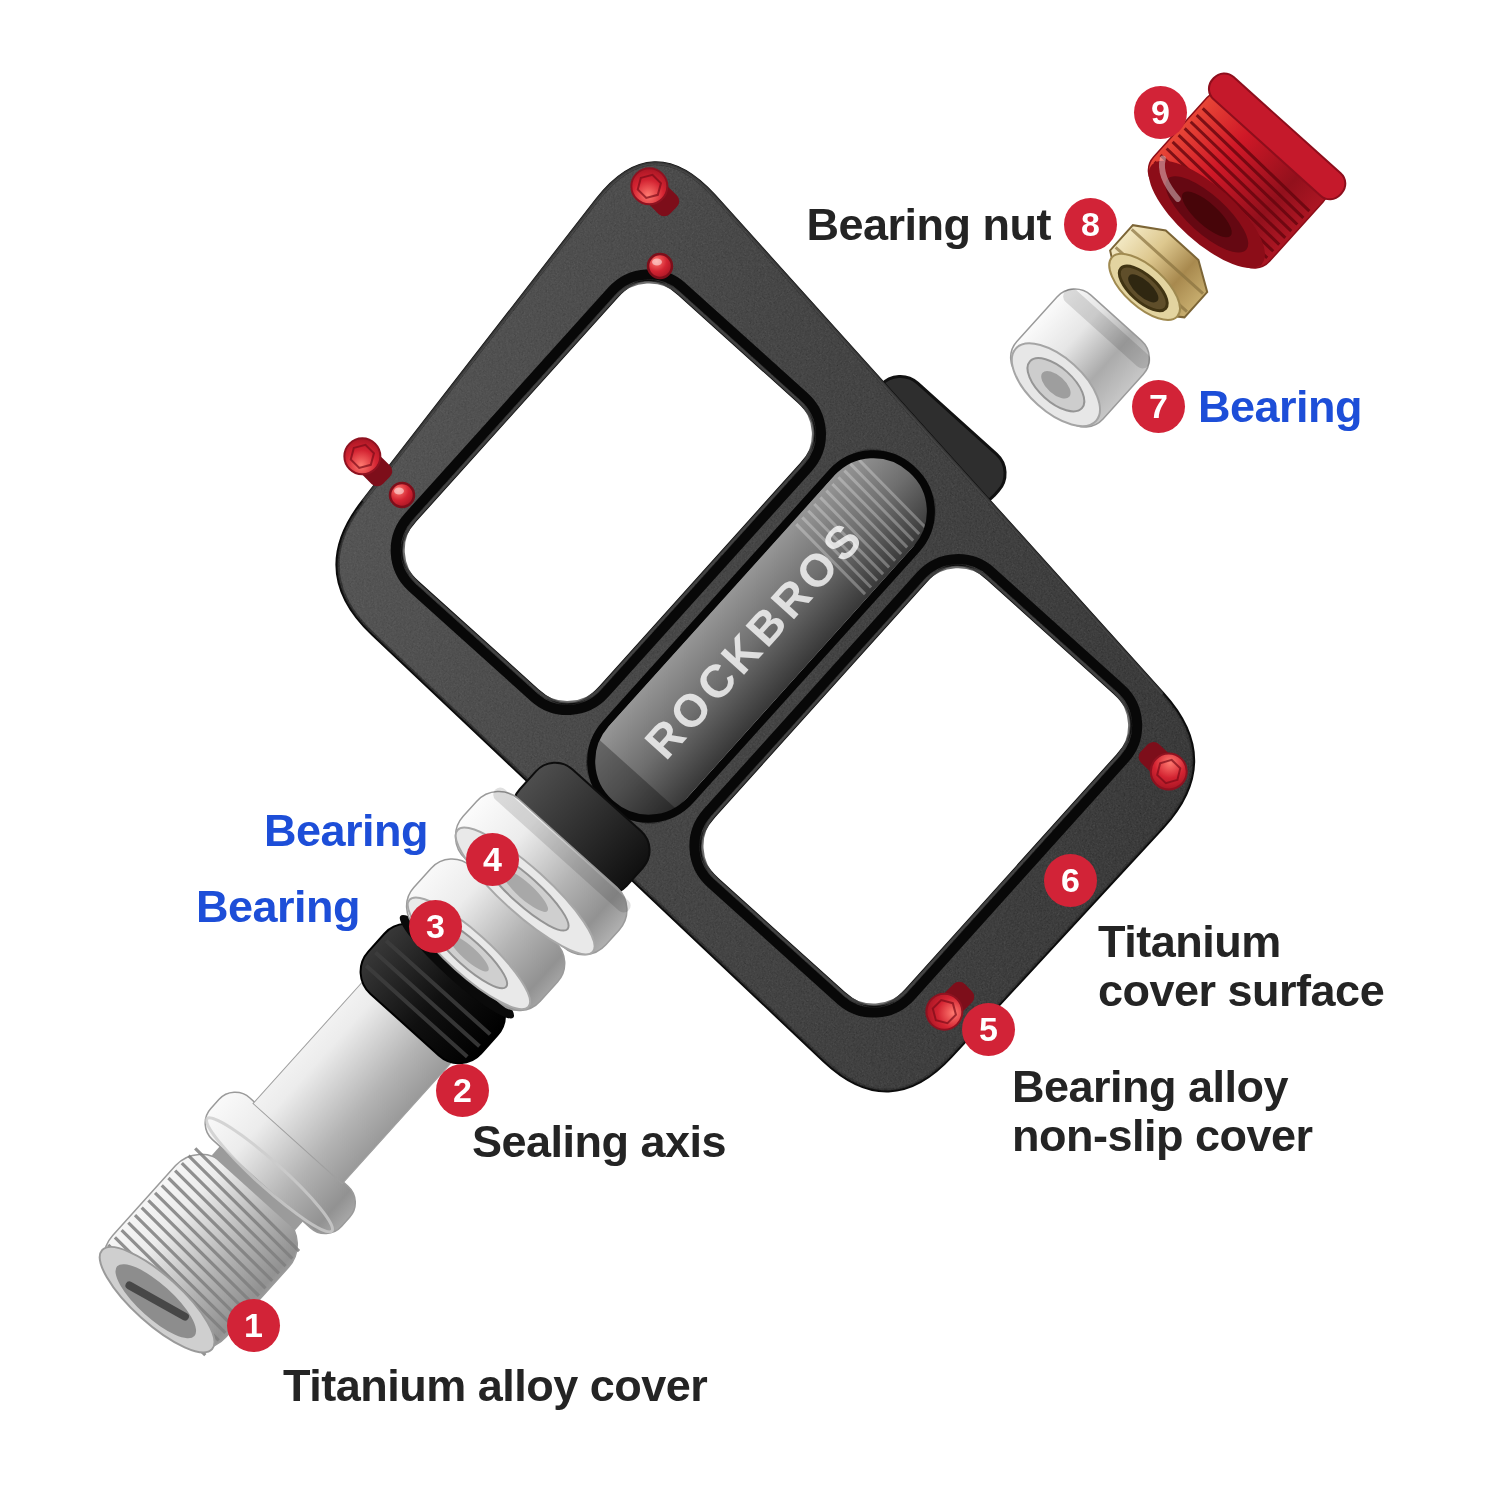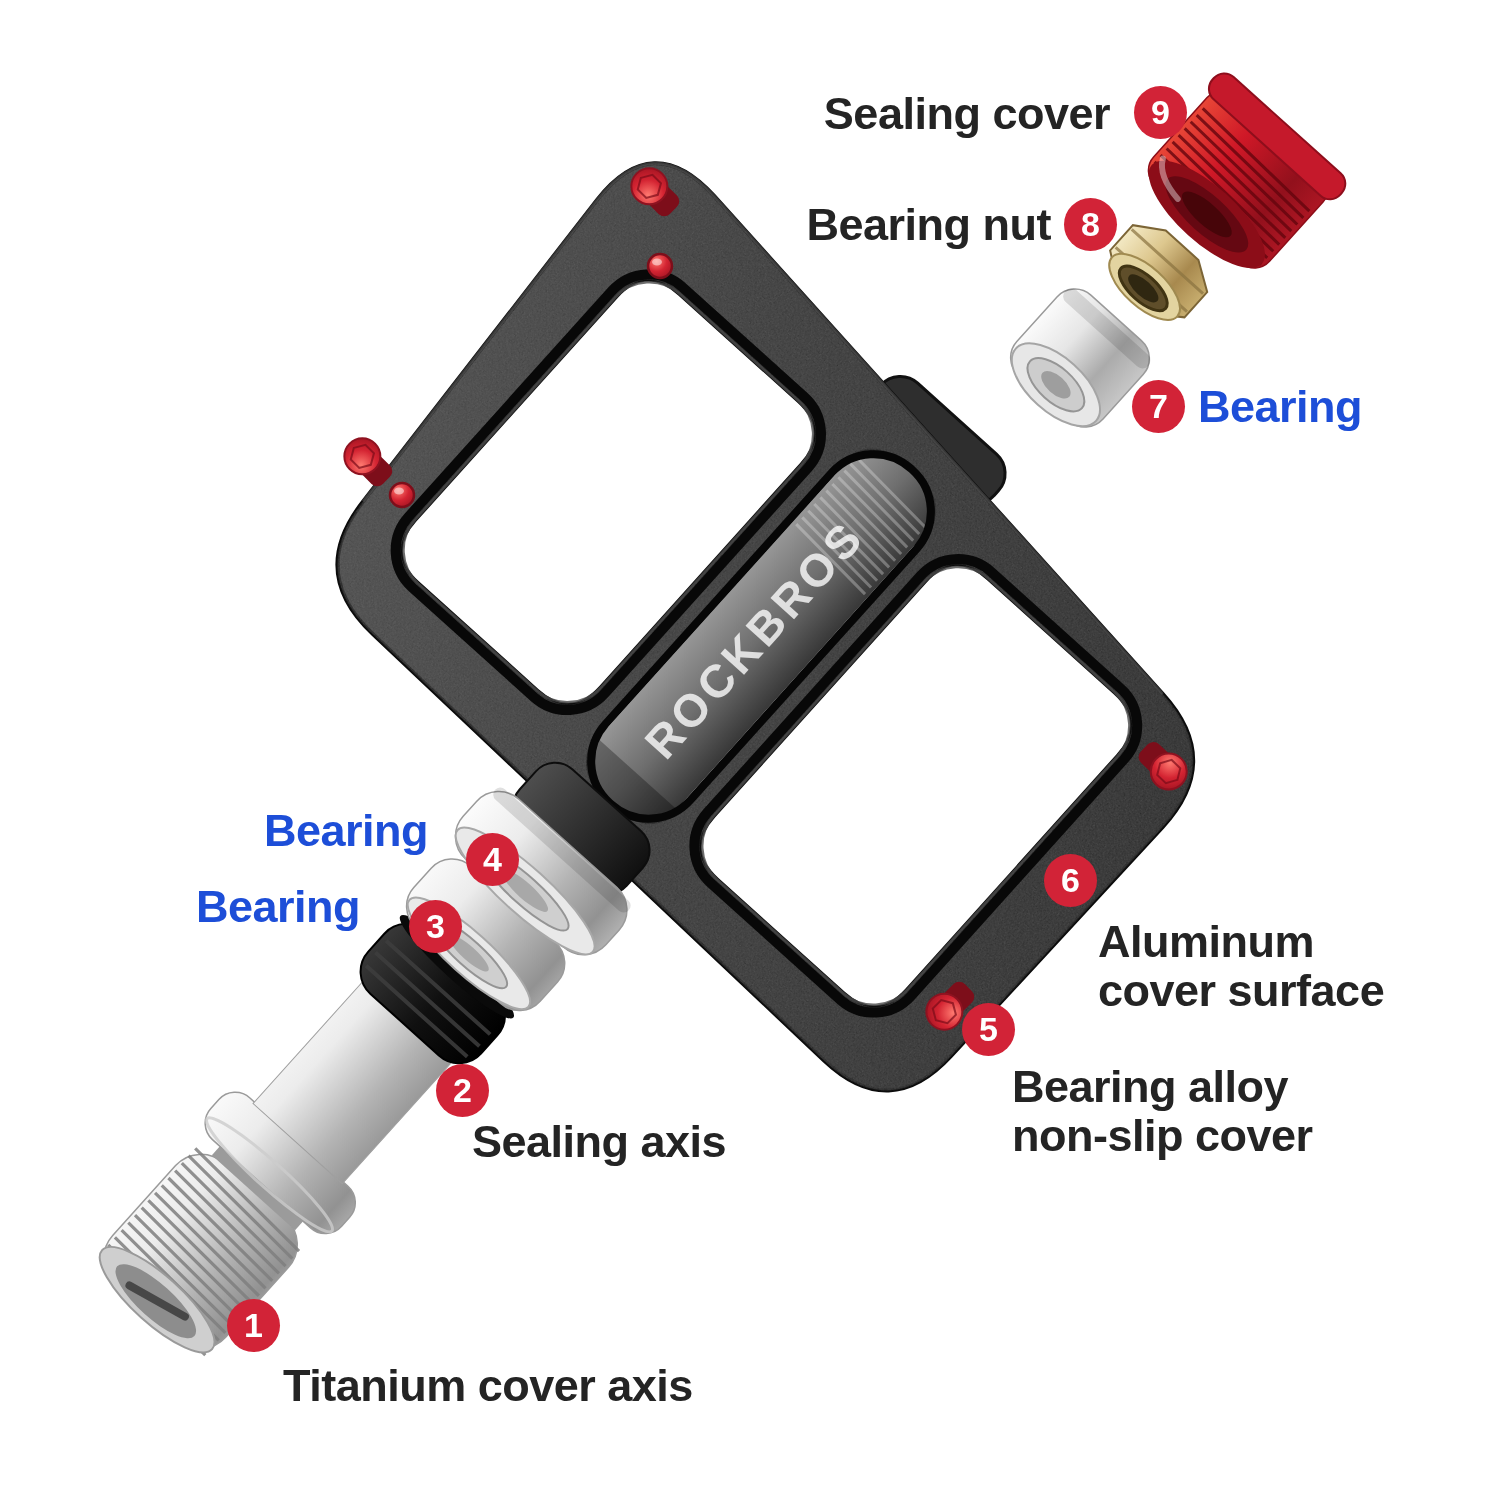"Sealing cover" div.label { html: <div>Sealing cover</div> -> none }
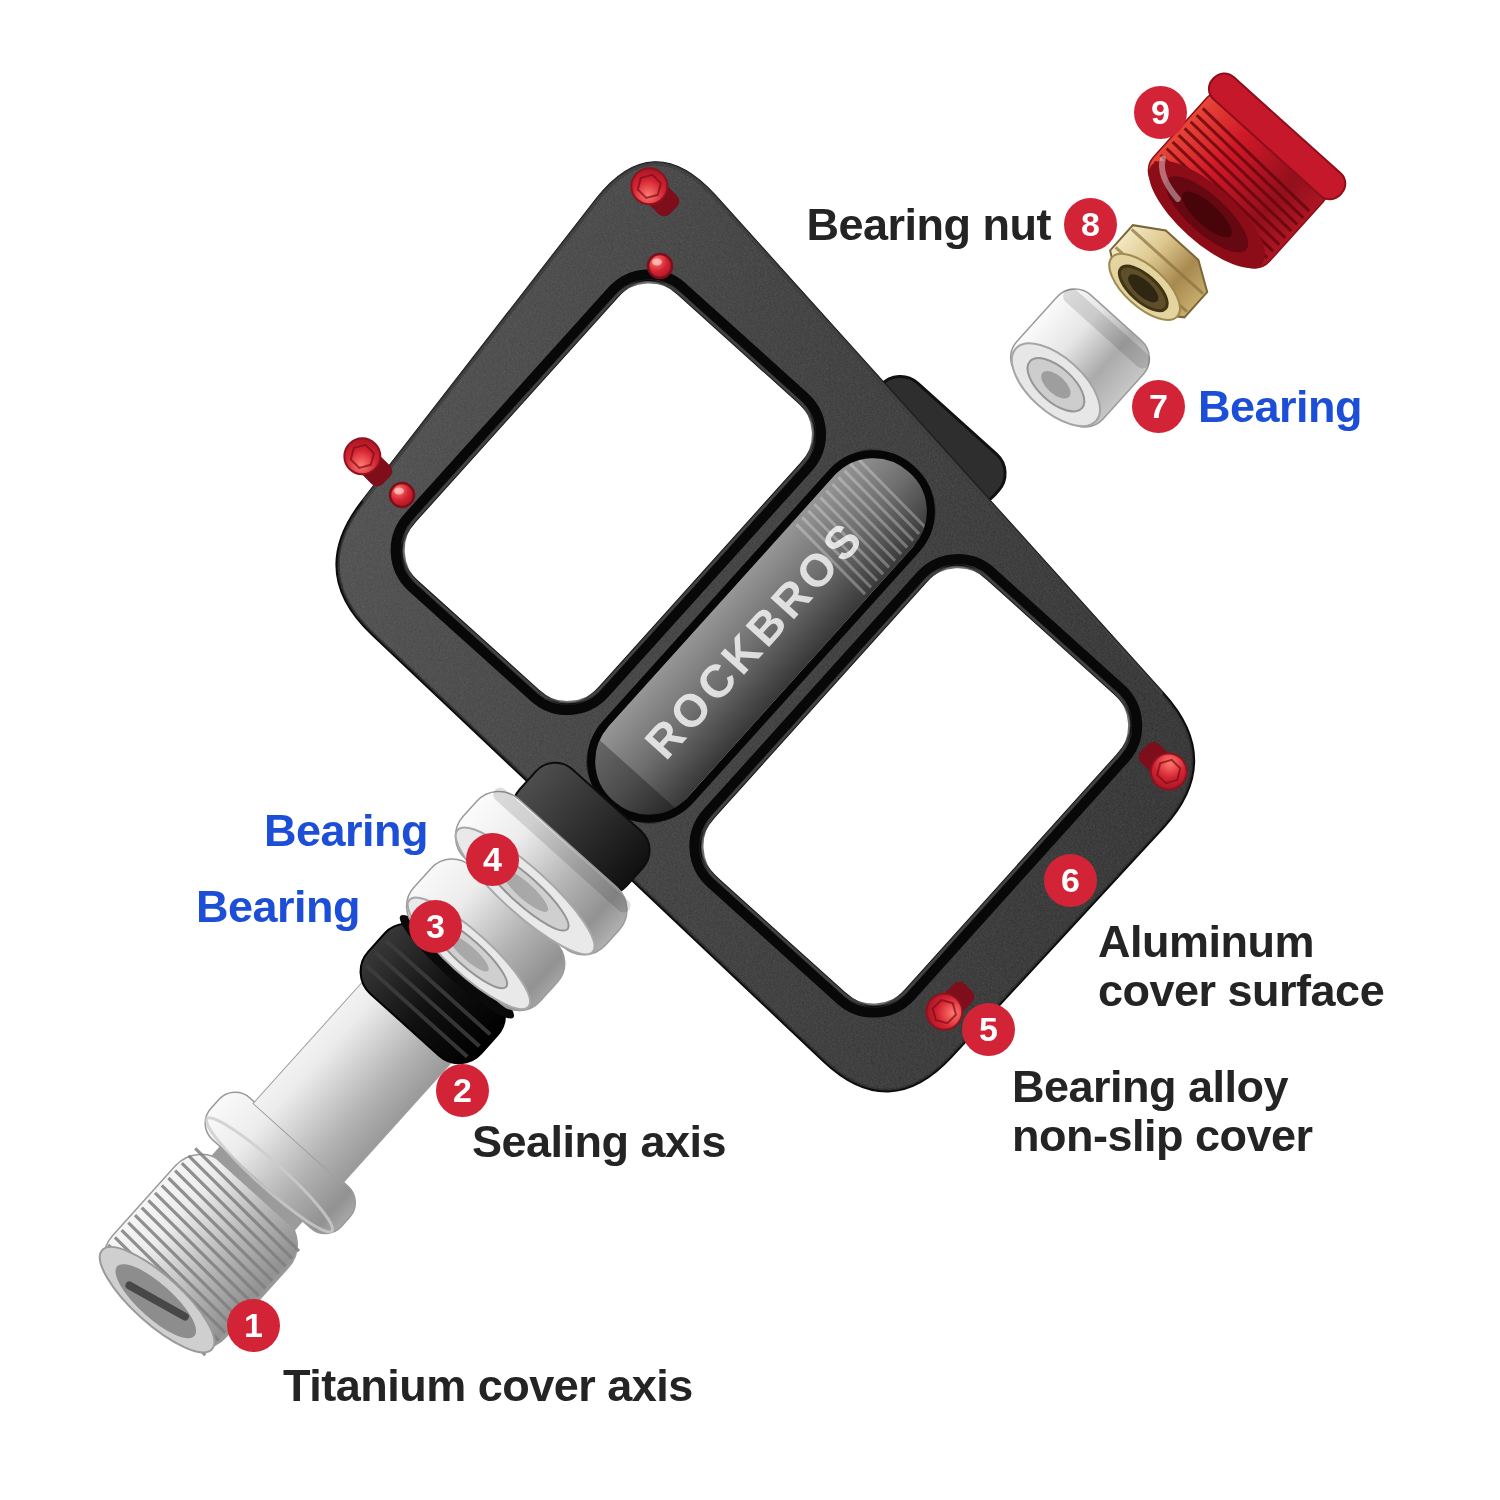"Aluminum" div { text: Aluminum -> Titanium }
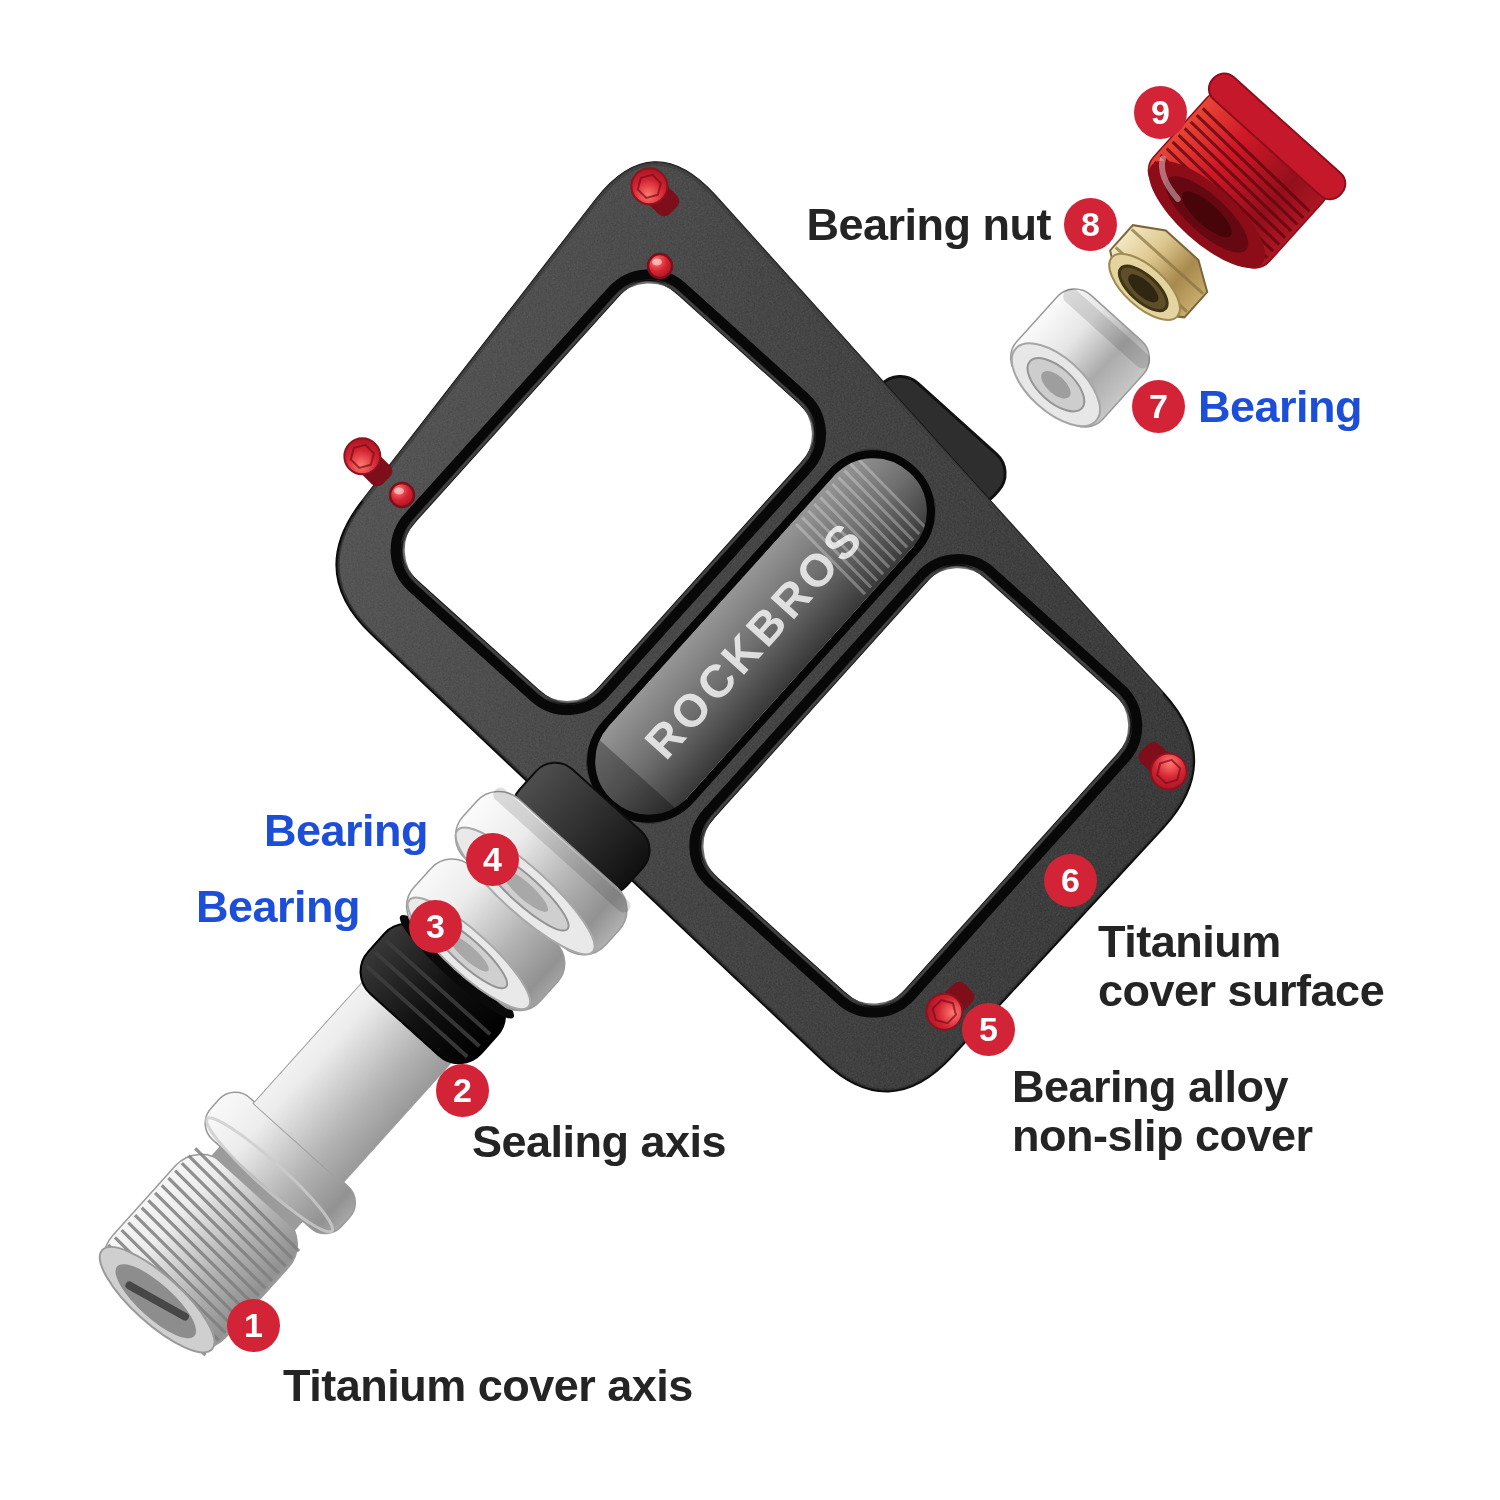"Titanium cover axis" div.label { text: cover axis -> alloy cover }
